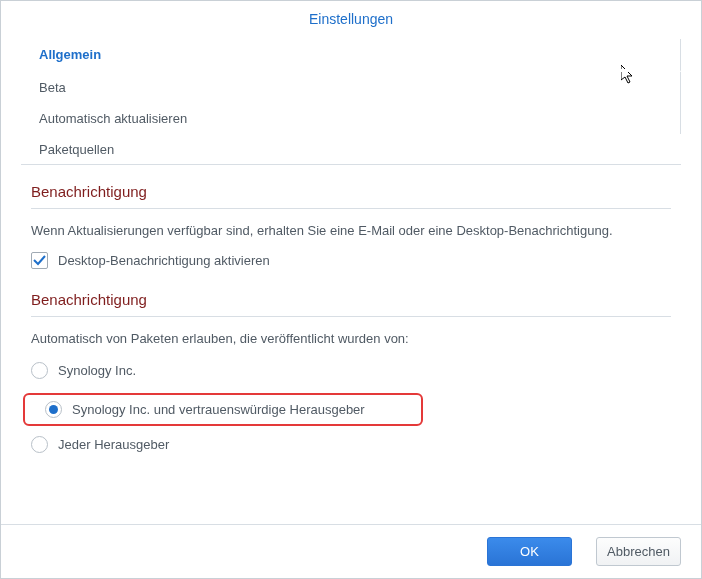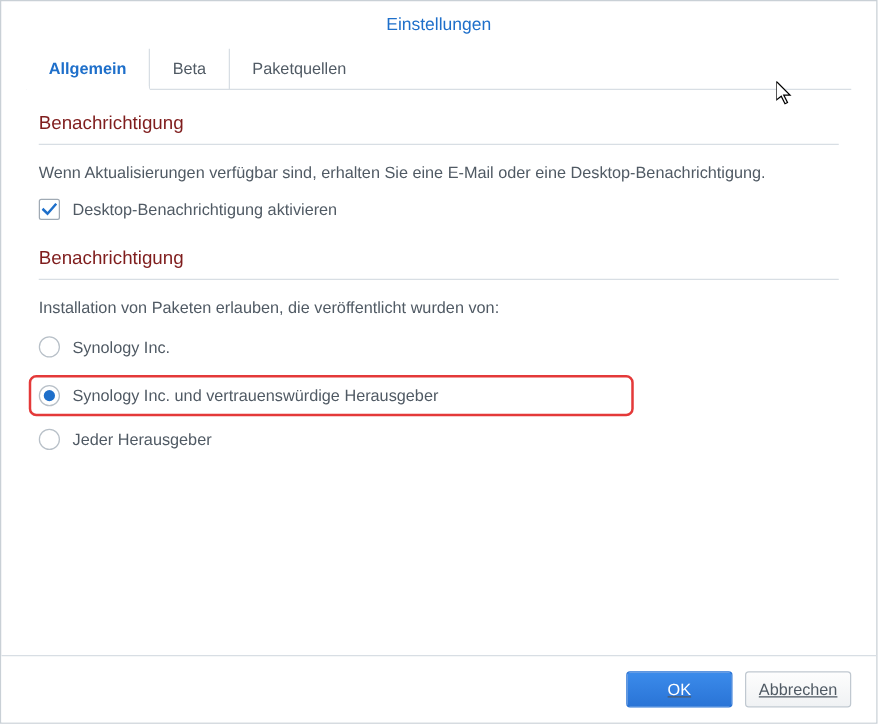"Allgemein" .tabs { flex-direction: none -> column }
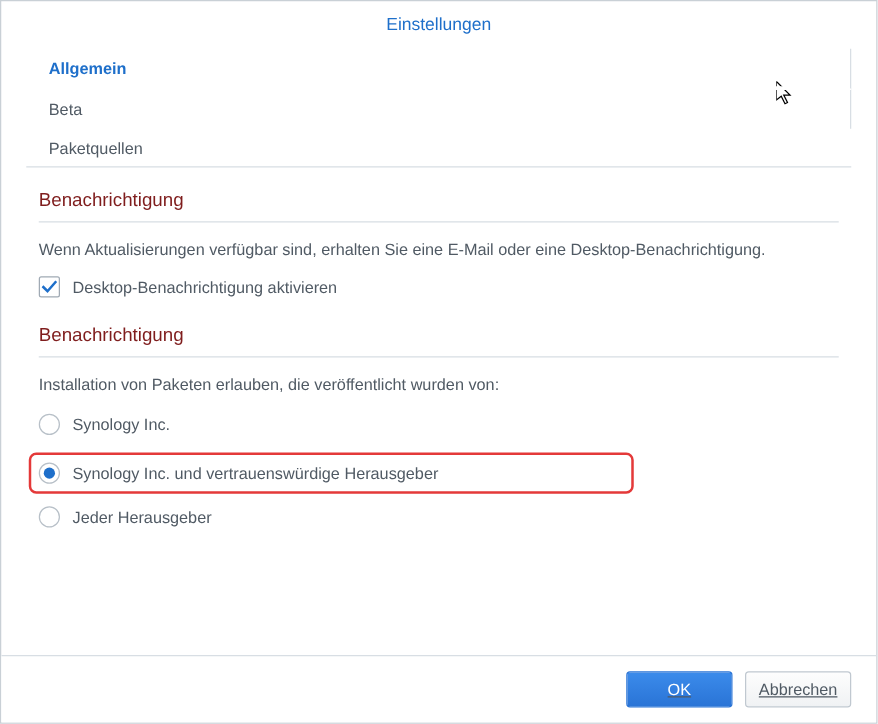"Automatisch aktualisieren" div.tab { html: none -> <div>Automatisch aktualisieren</div> }
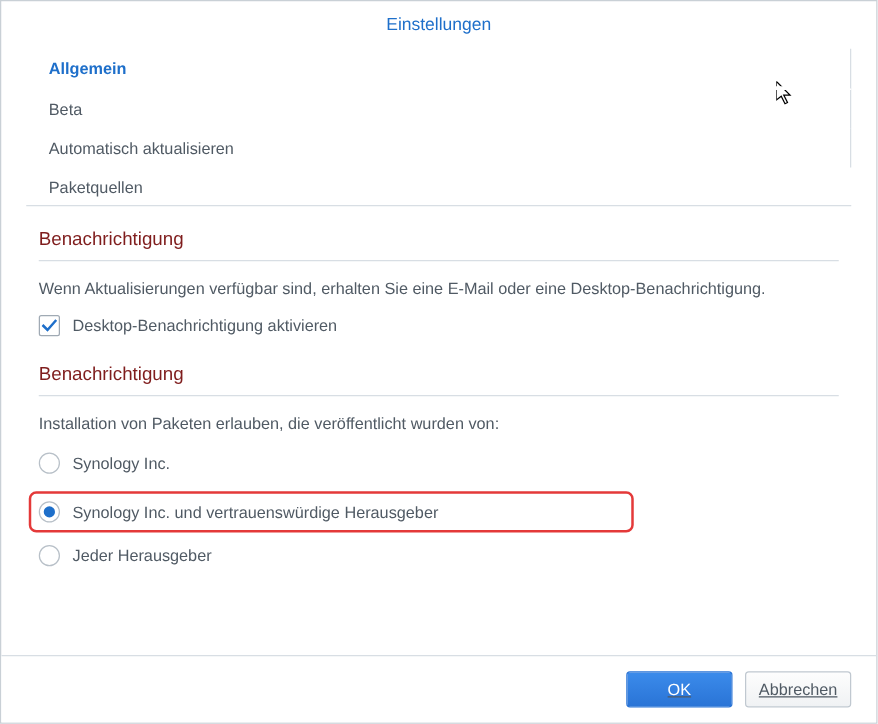"Installation von Paketen erlauben, die" div.section-text { text: Installation -> Automatisch }
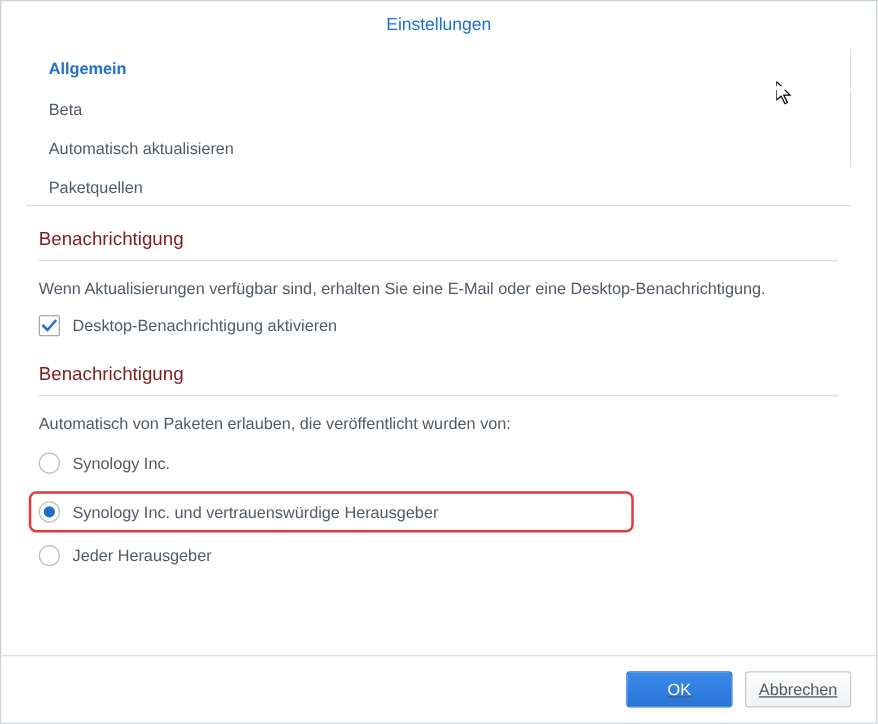"Synology Inc. und vertrauenswürdige" .highlight-box { padding: 4px 6px -> 4px 20px; width: 484px -> 400px }
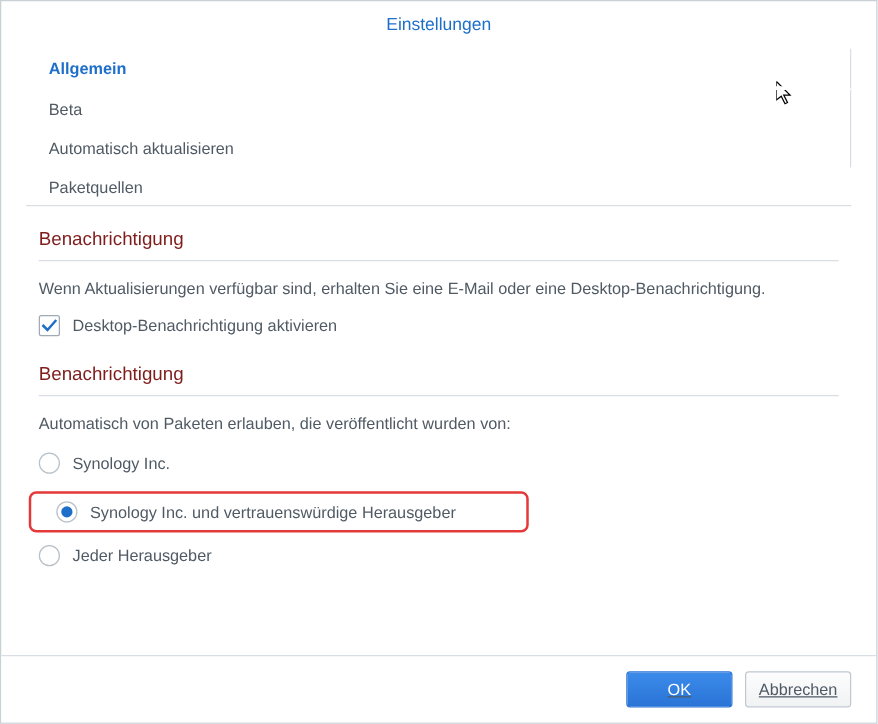"OK" .footer { gap: 10px -> 24px; text-decoration: underline -> none }
